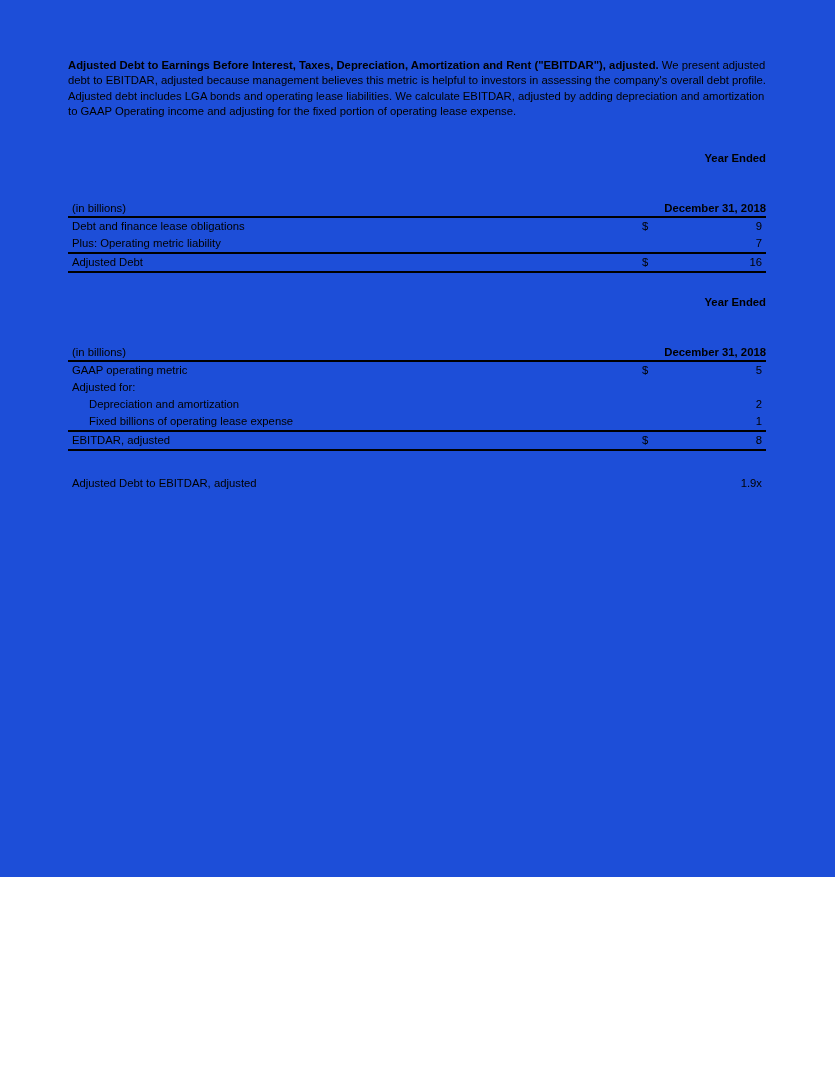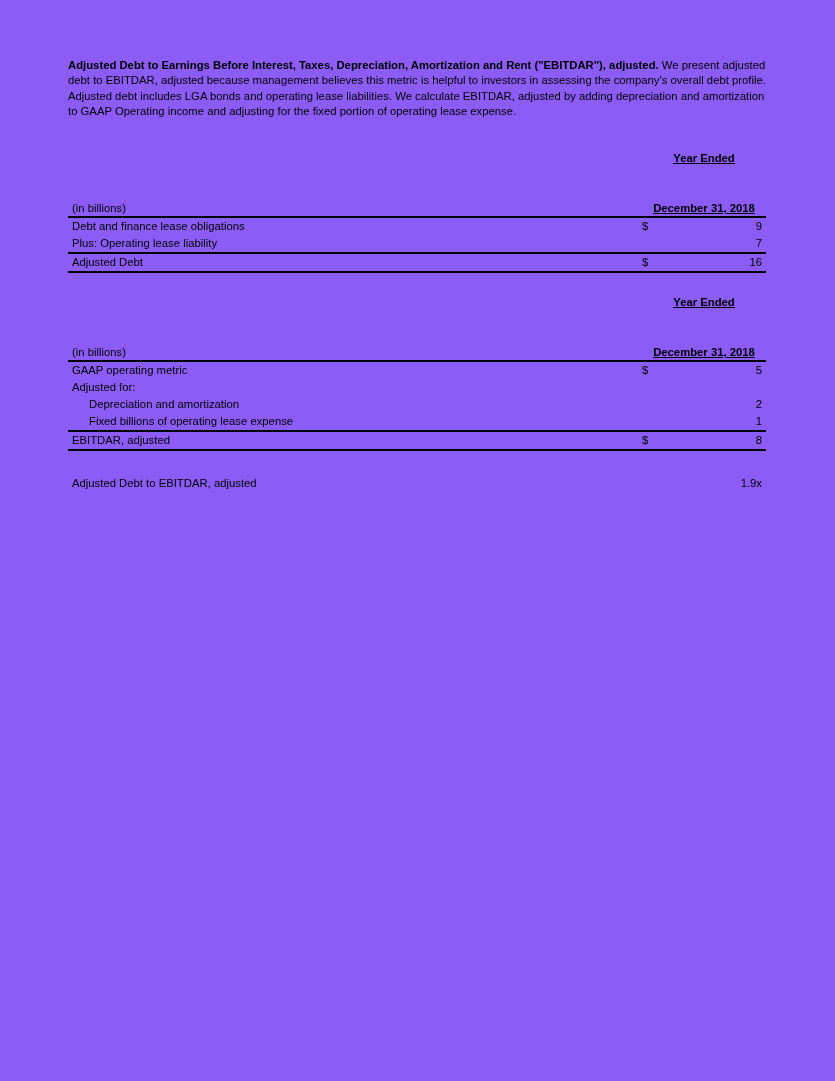"Adjusted Debt to Earnings Before" .page { background: #8b5cf6 -> #1d4ed8; height: 1081px -> 877px }
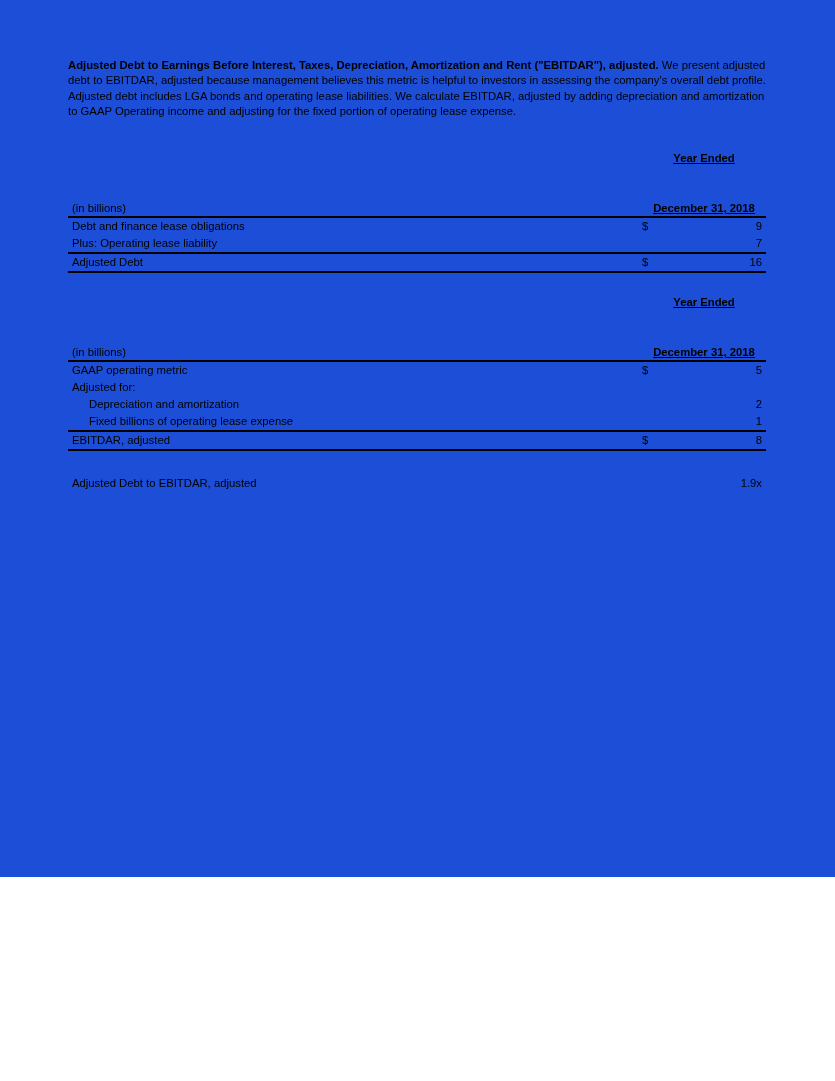"Year Ended" .head-period { text-align: center -> right; text-decoration: underline -> none }
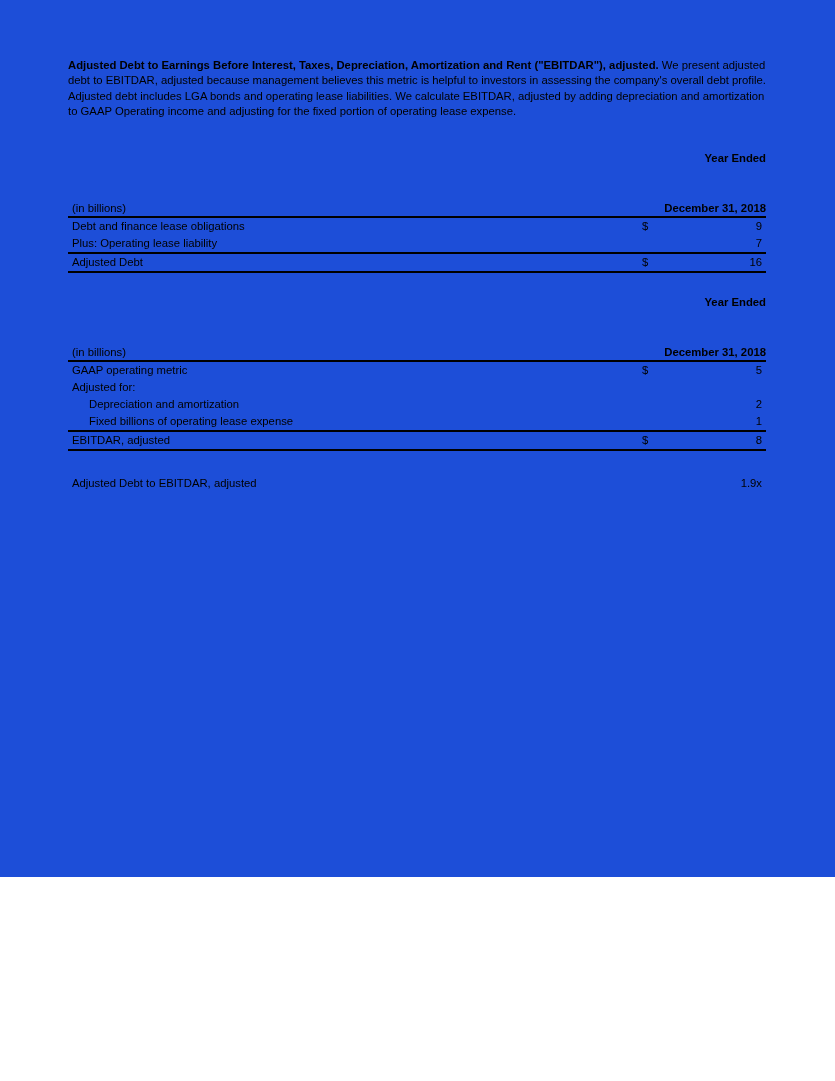"Plus: Operating lease liability" div.col-label { text: lease -> metric }
